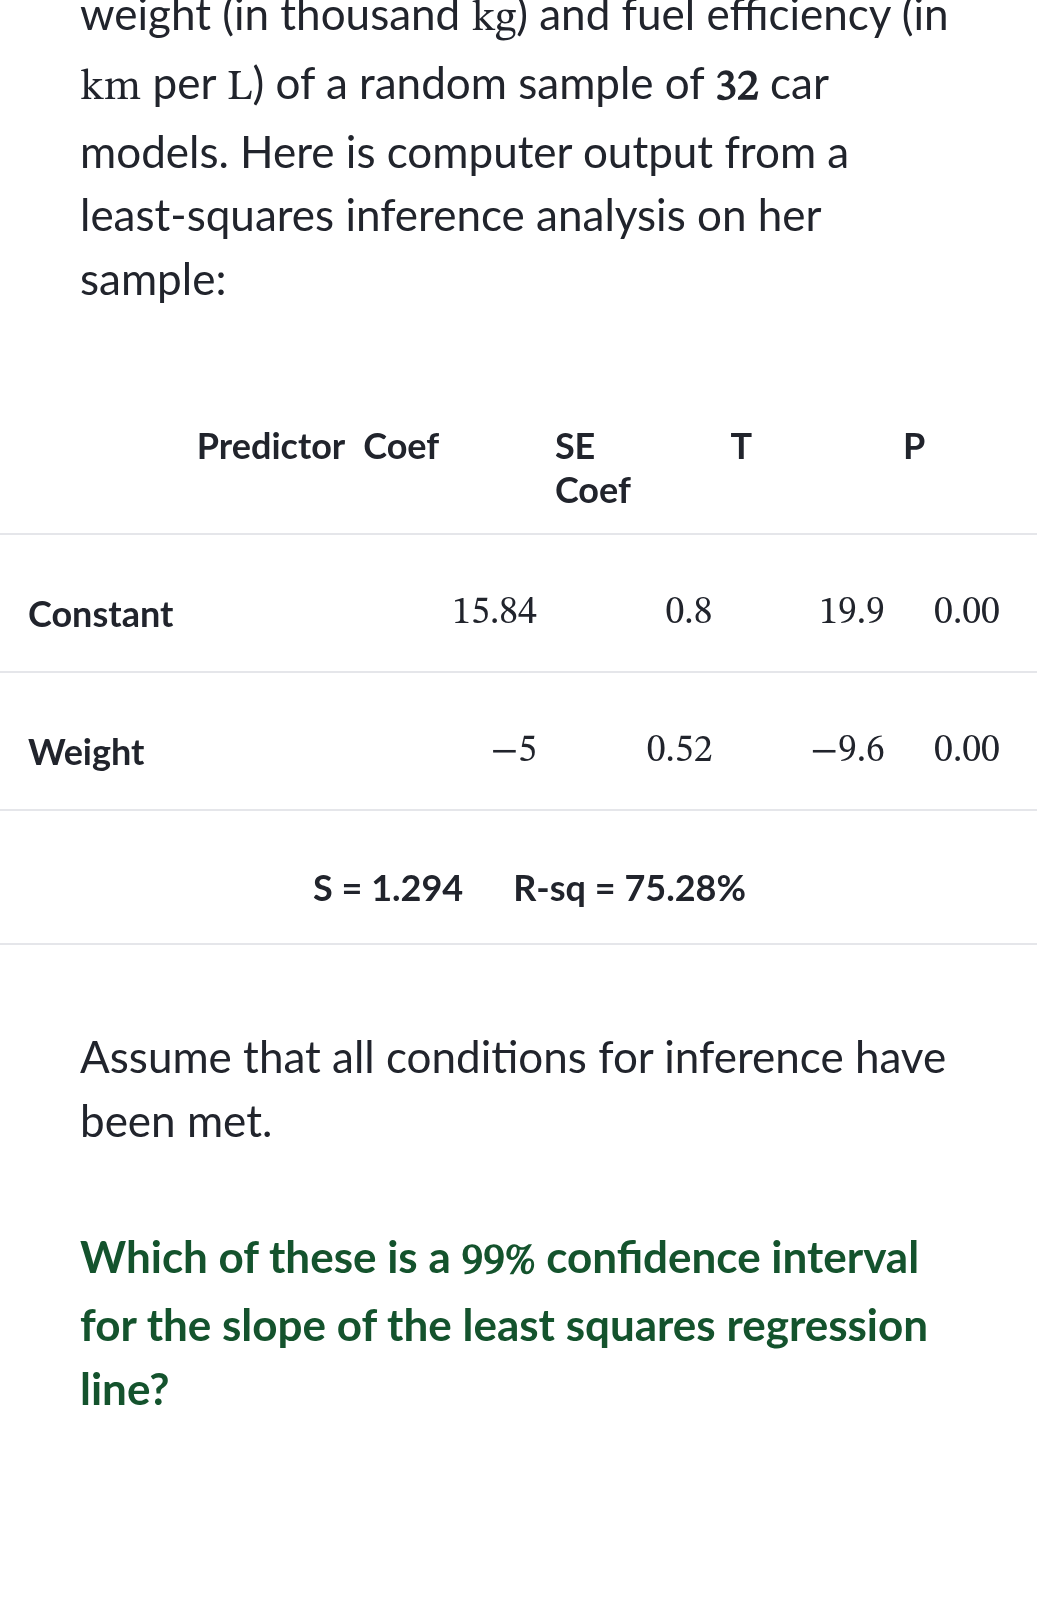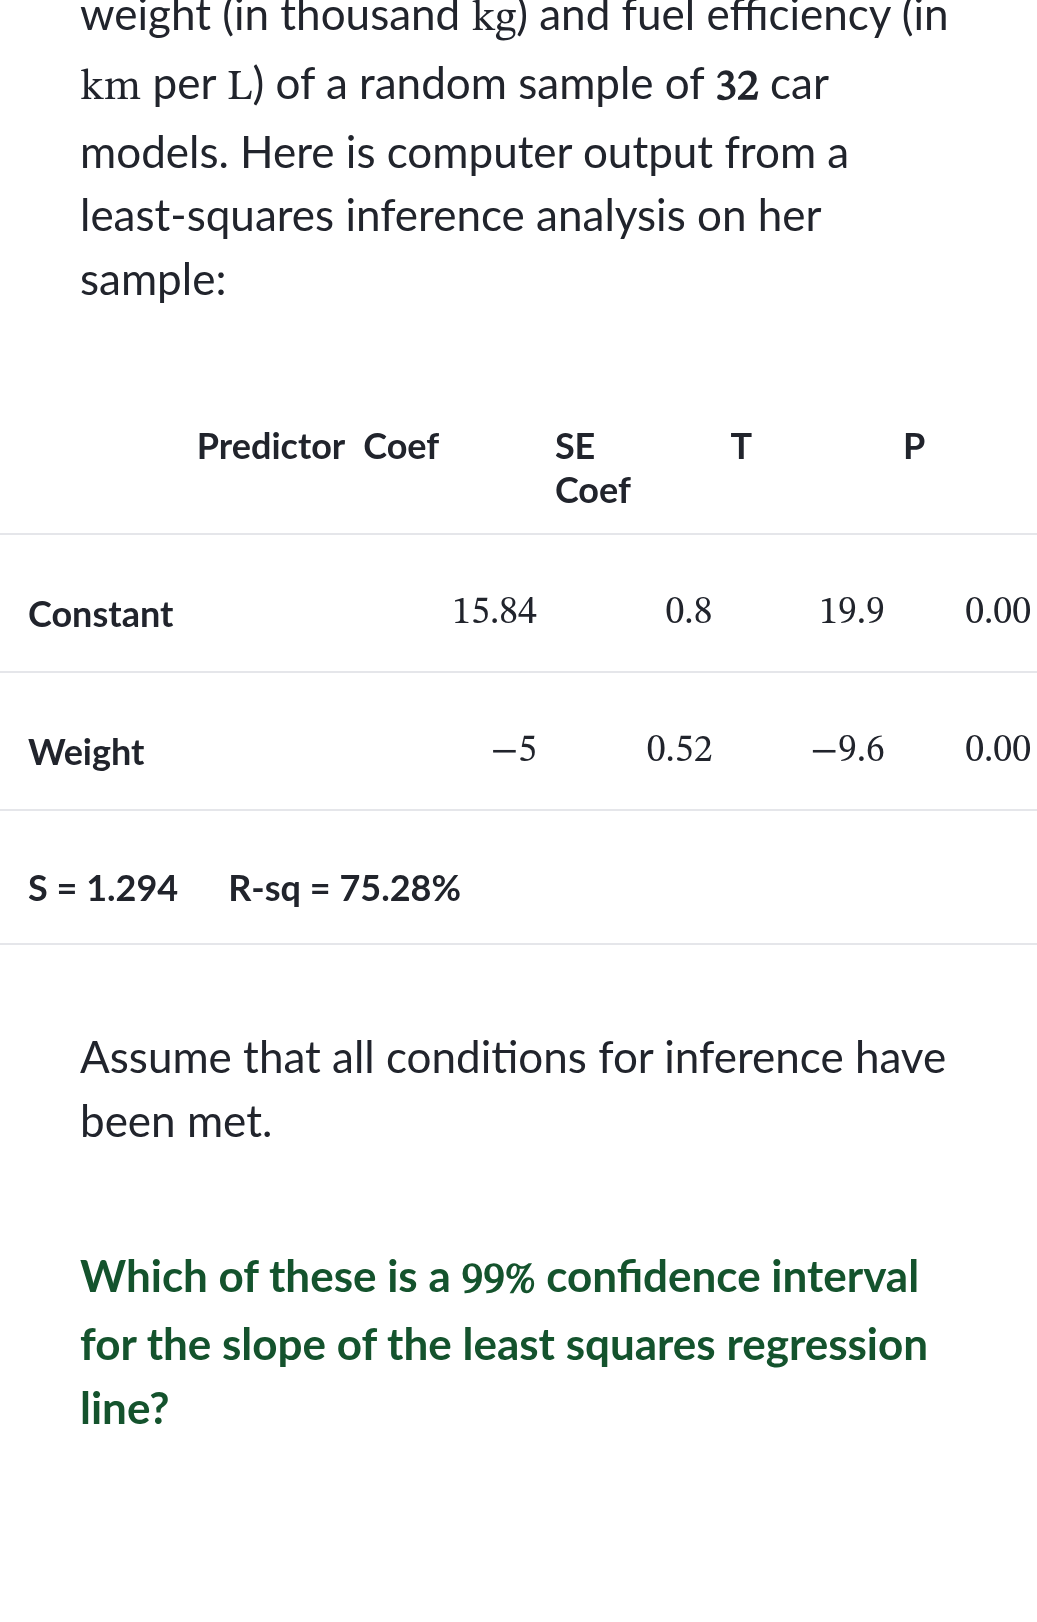"0.00" table.reg td:last-child { text-align: none -> center }
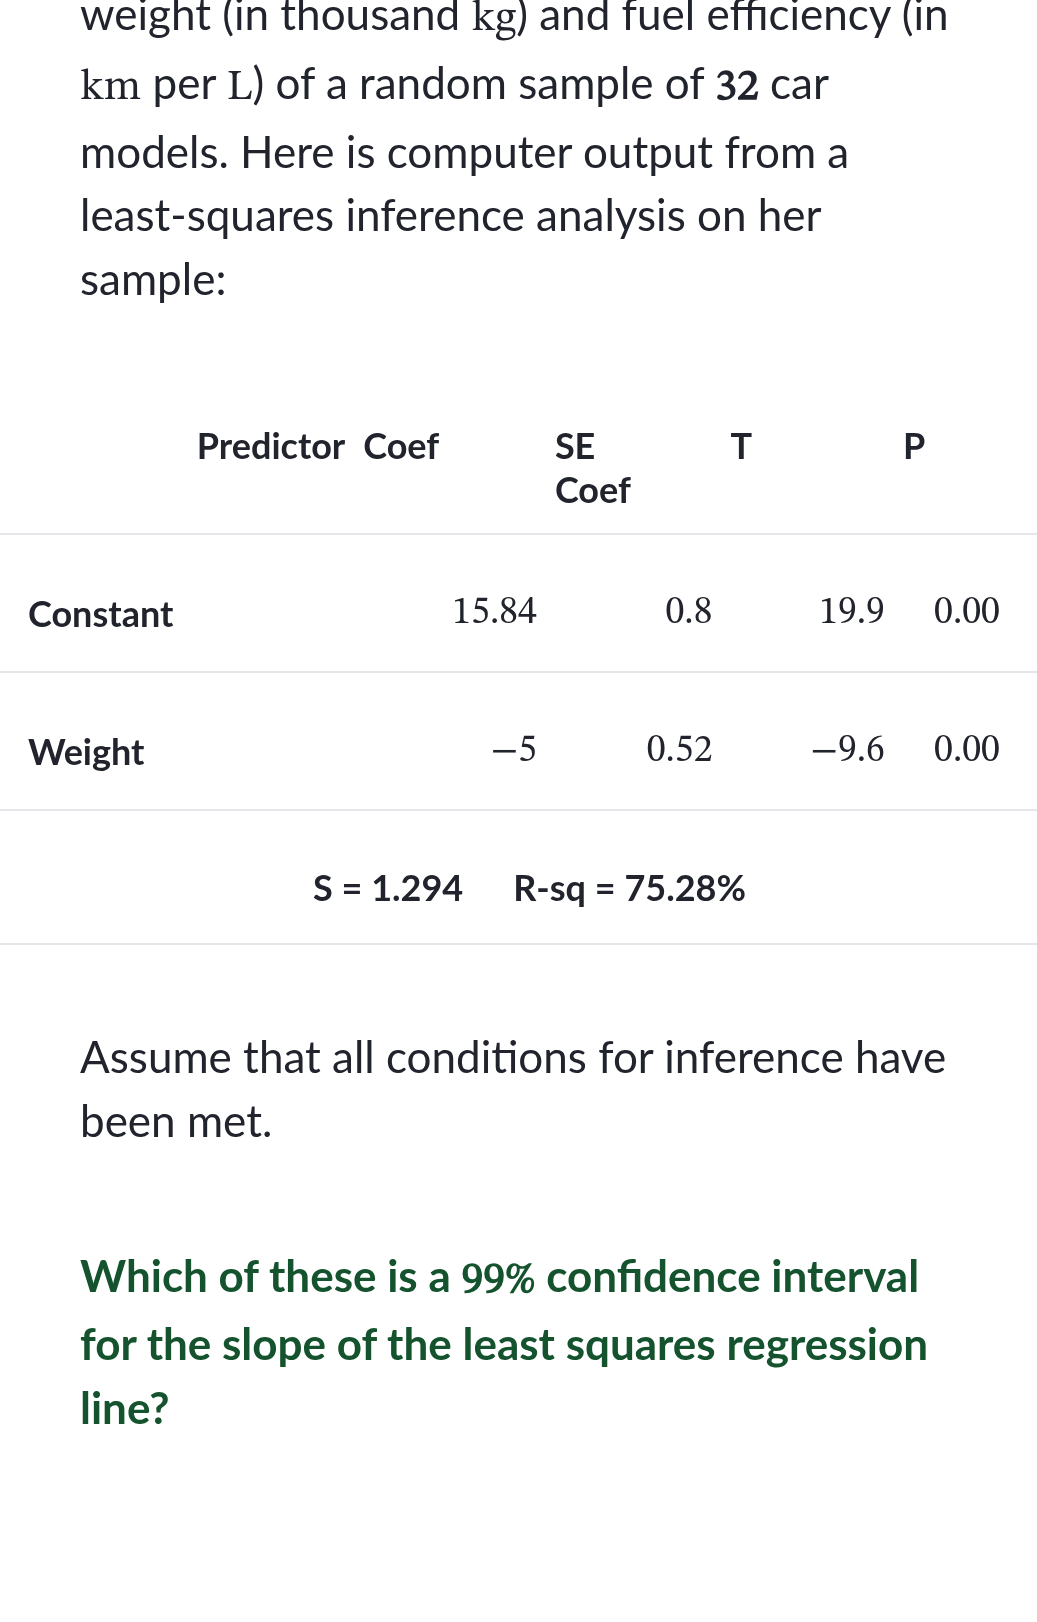"Assume that all conditions for" .assume { margin-bottom: 91px -> 72px }
